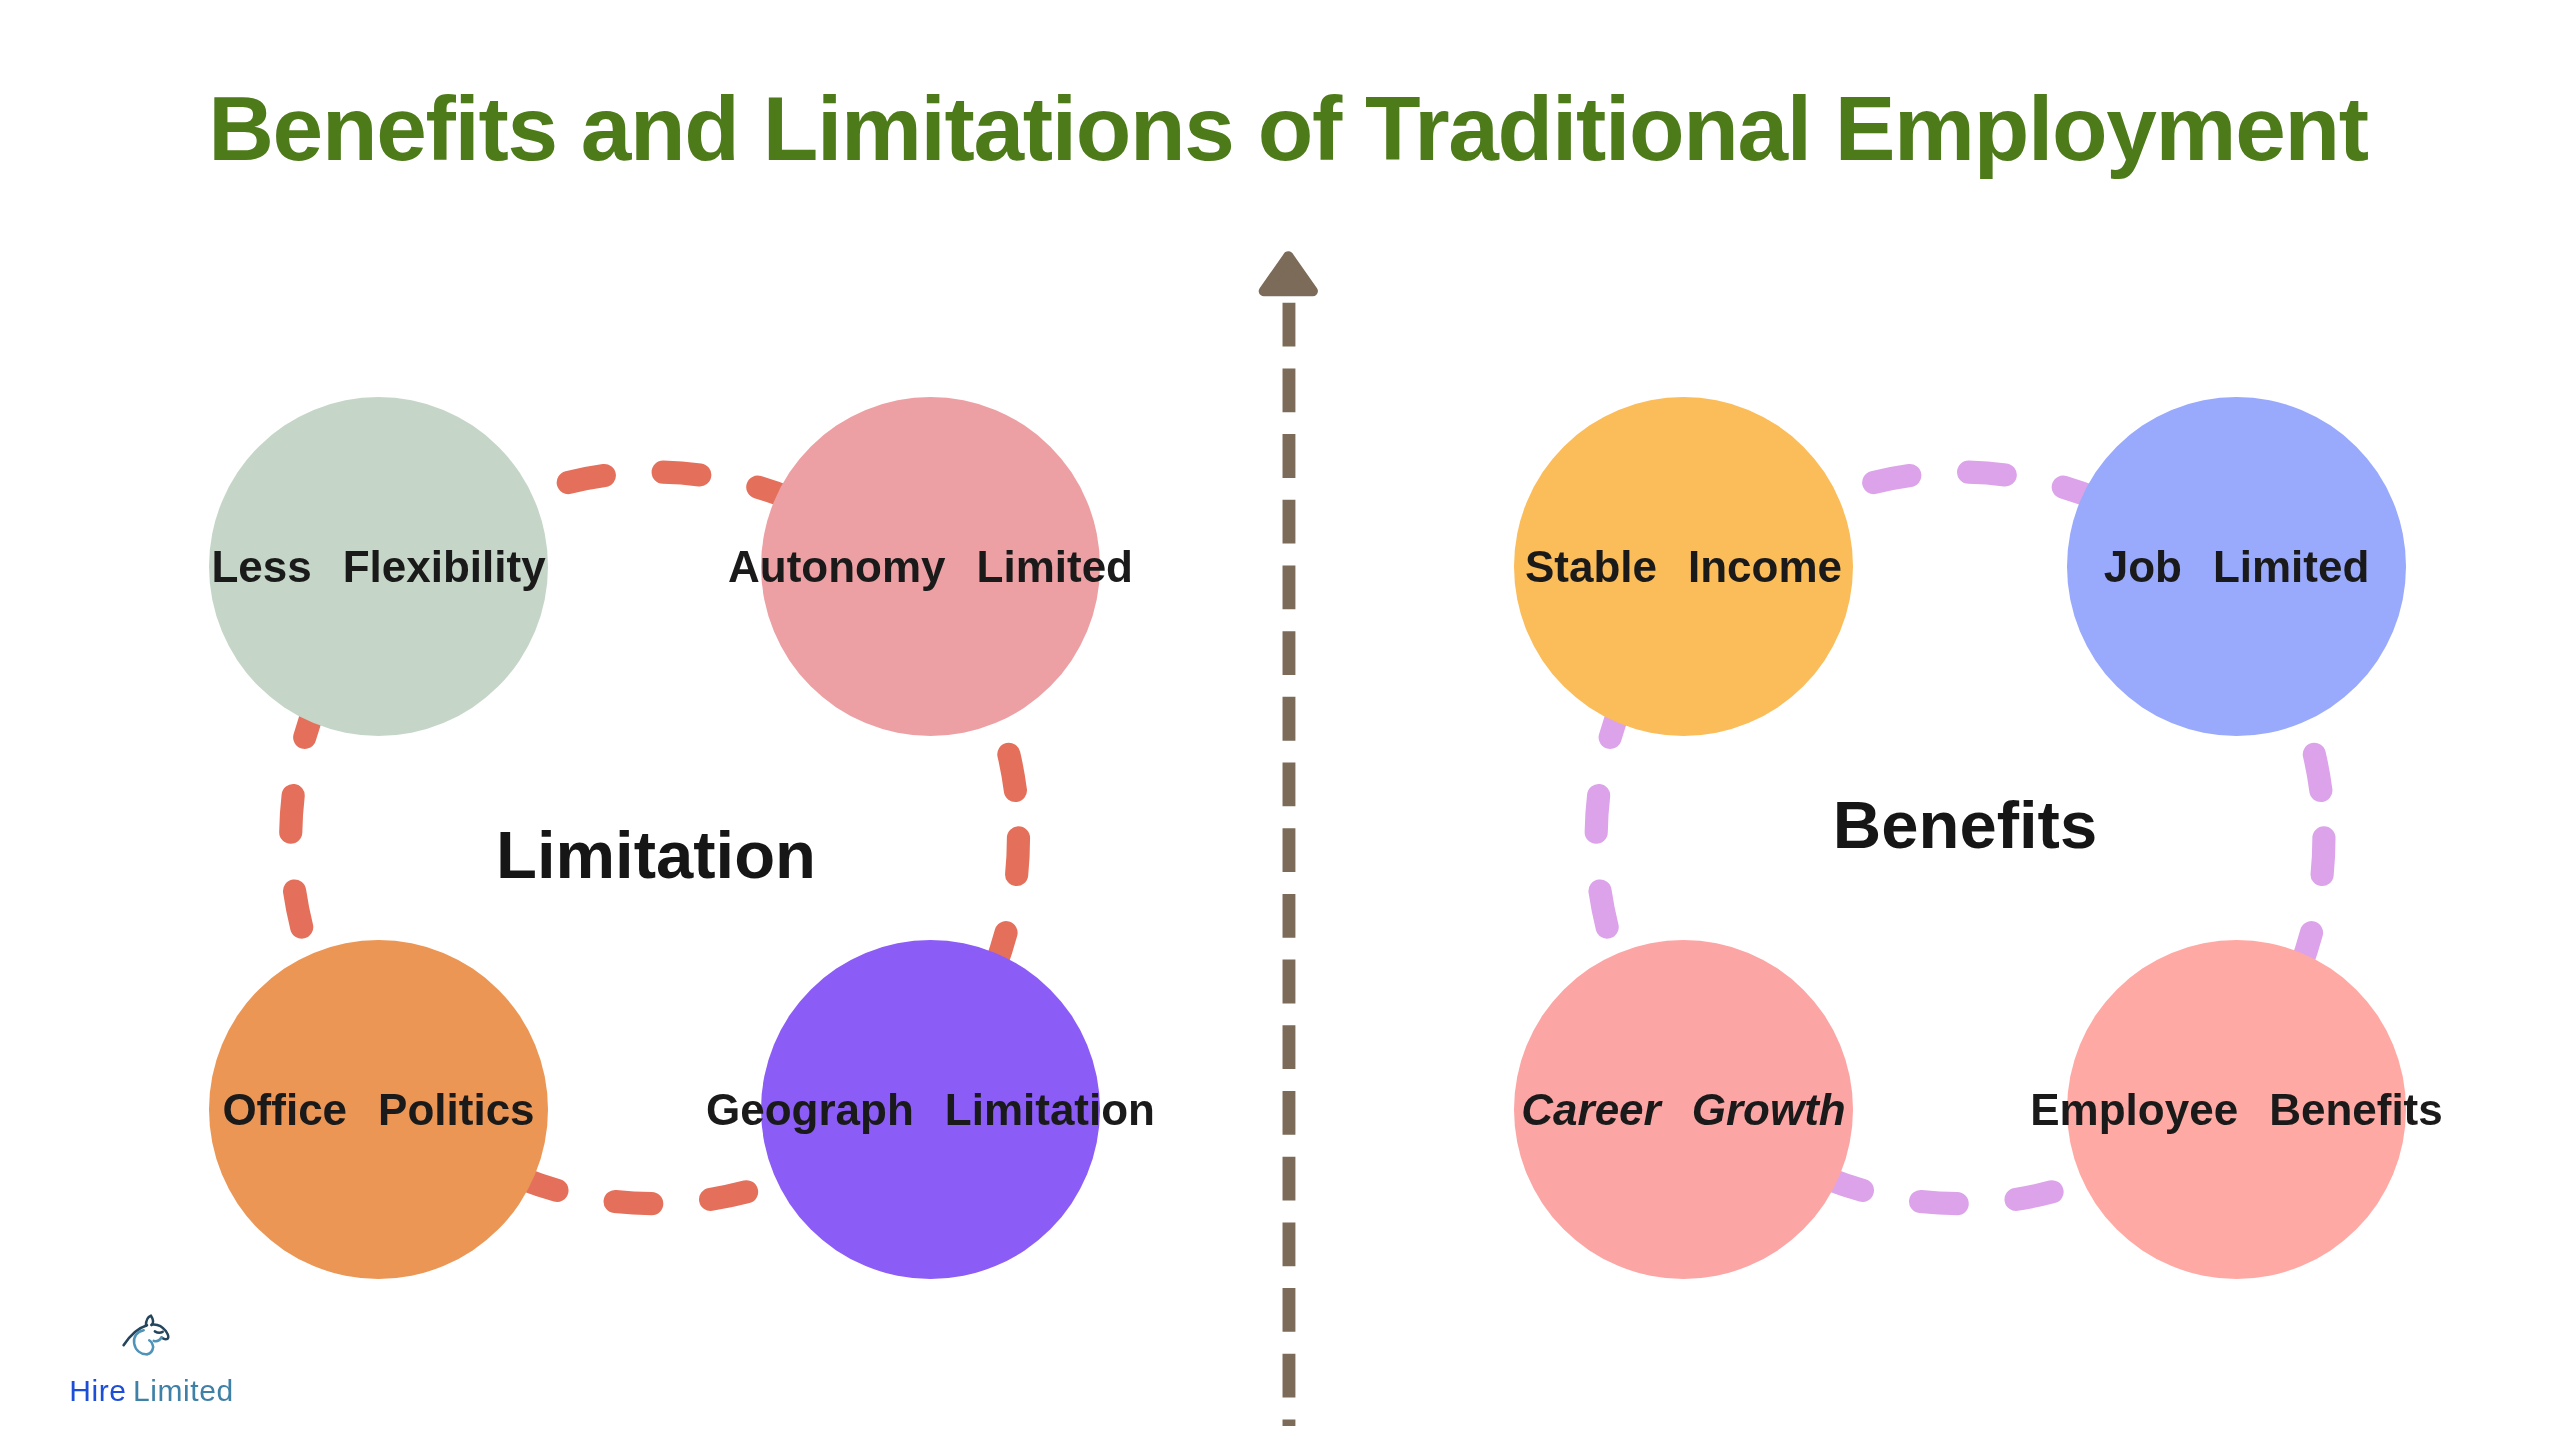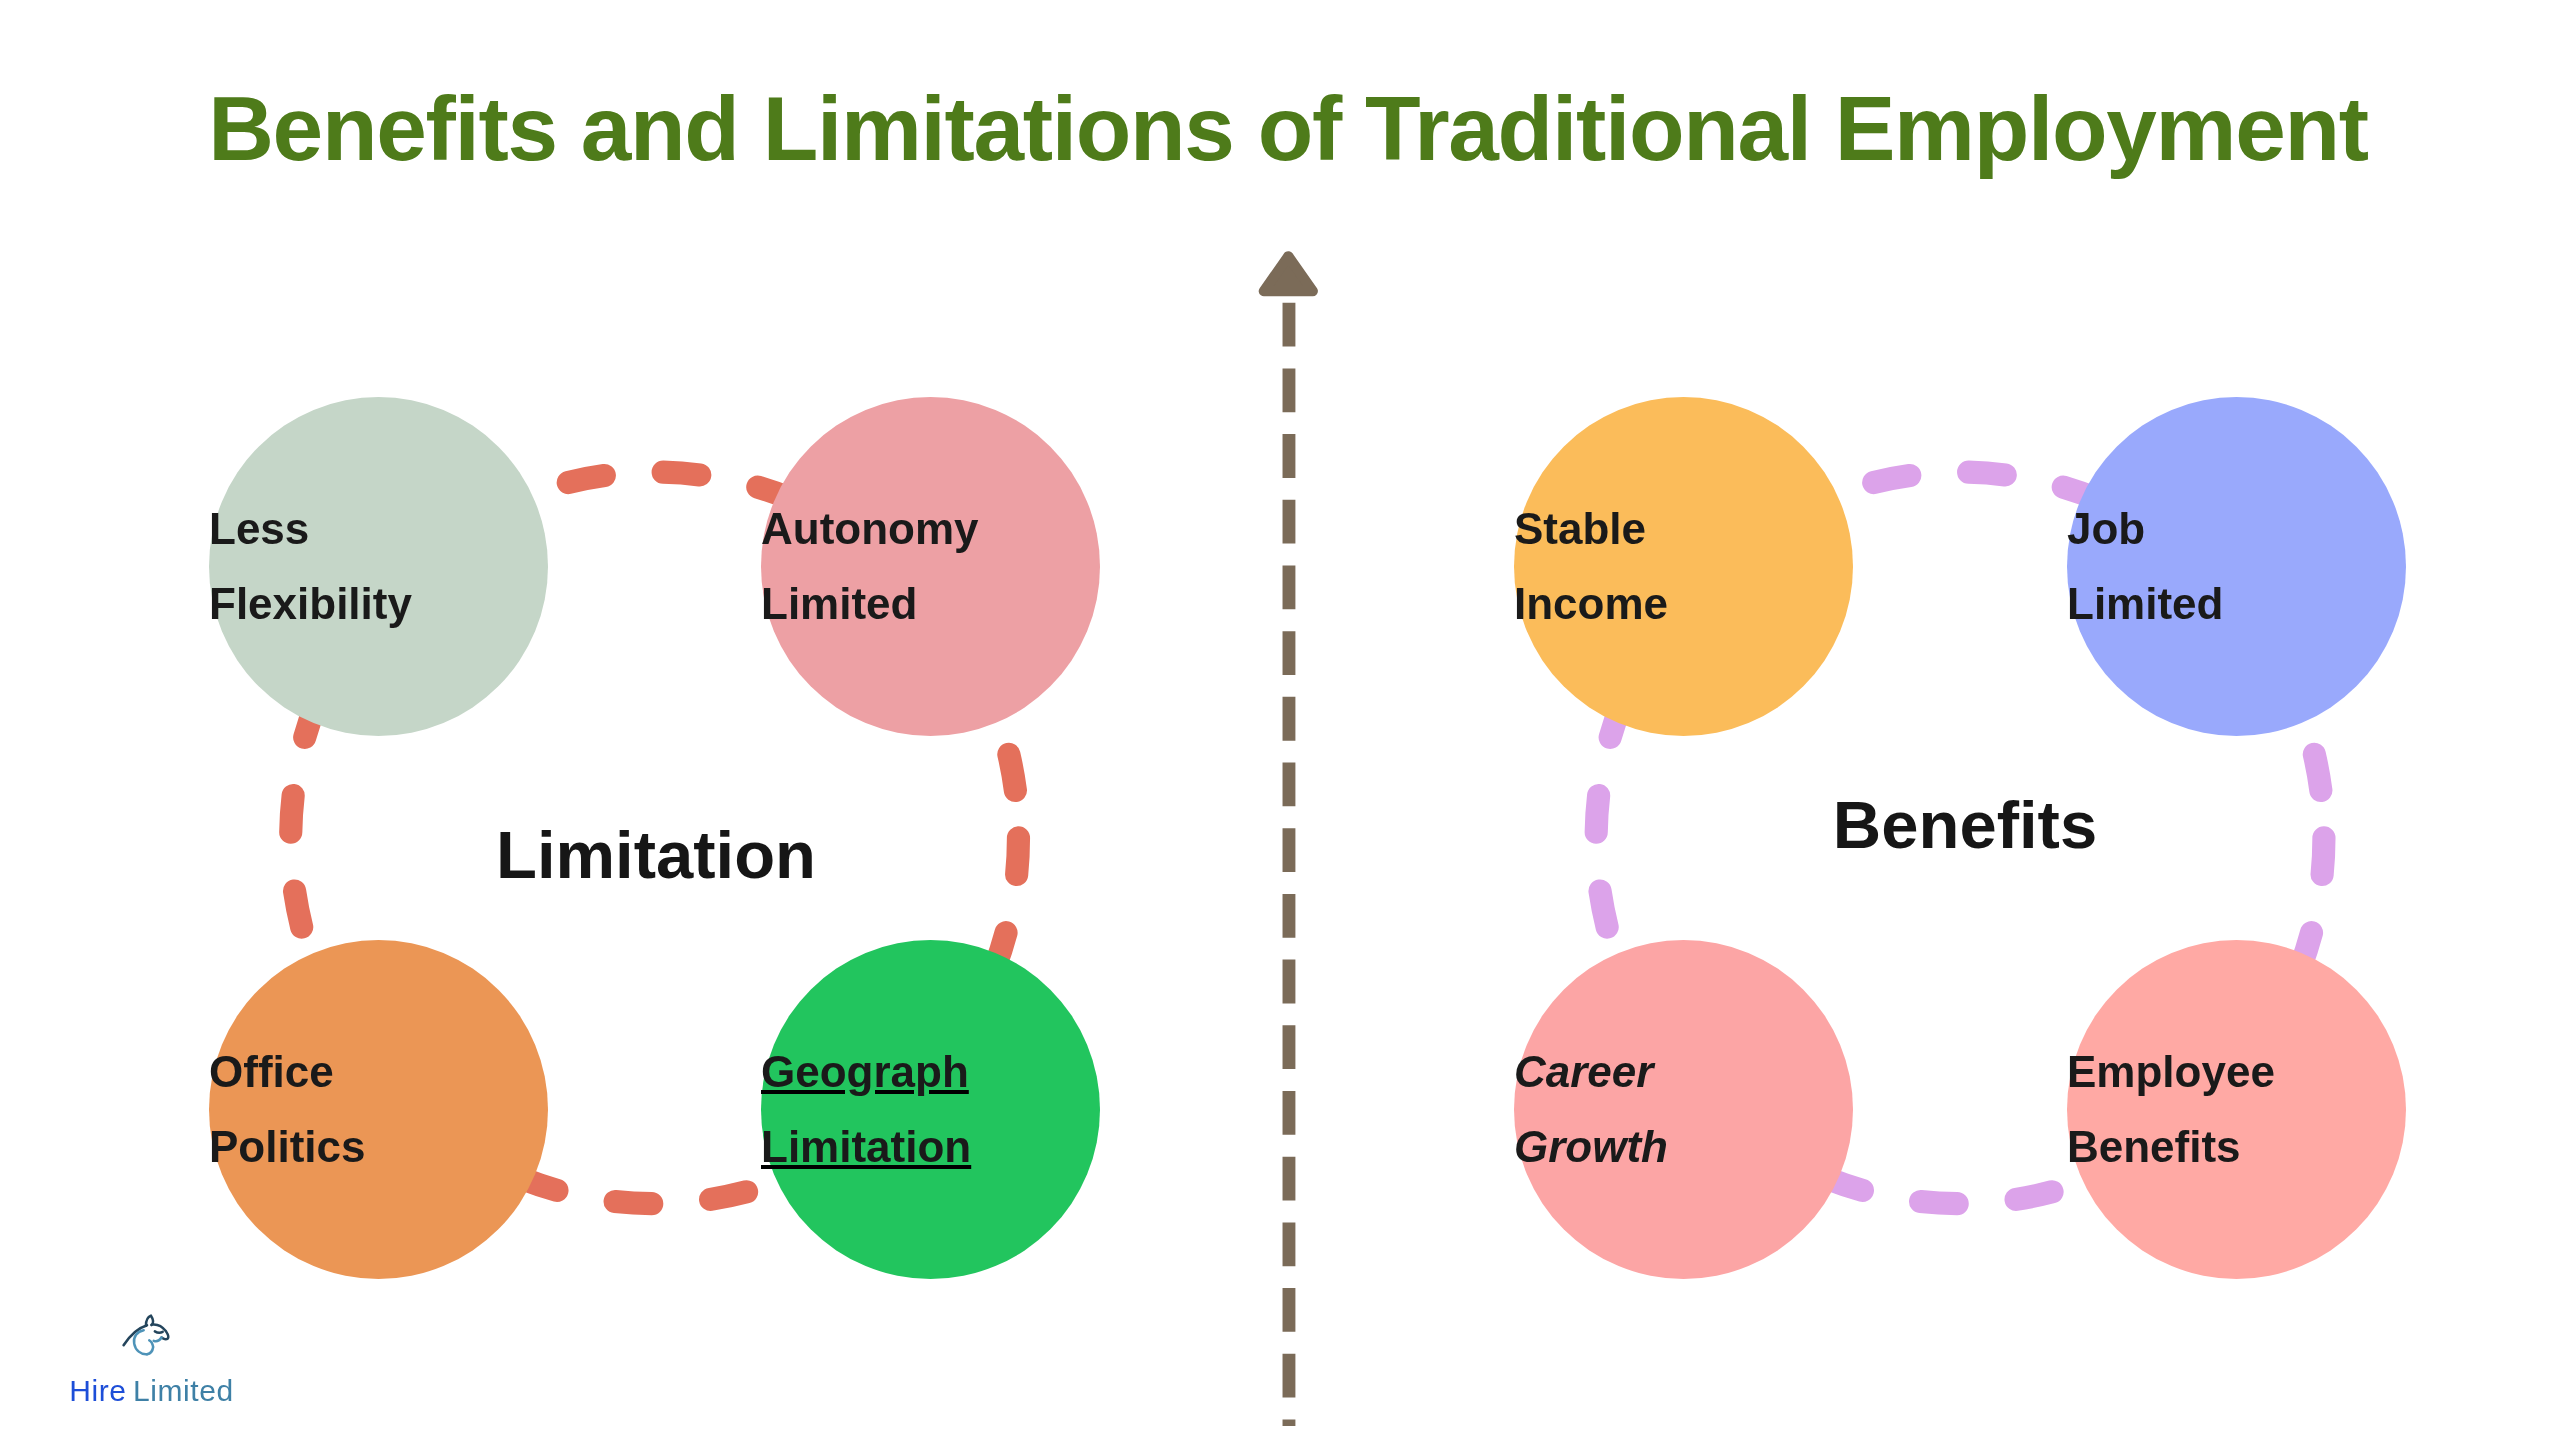"Less" .circle { align-items: none -> center; flex-direction: column -> row }
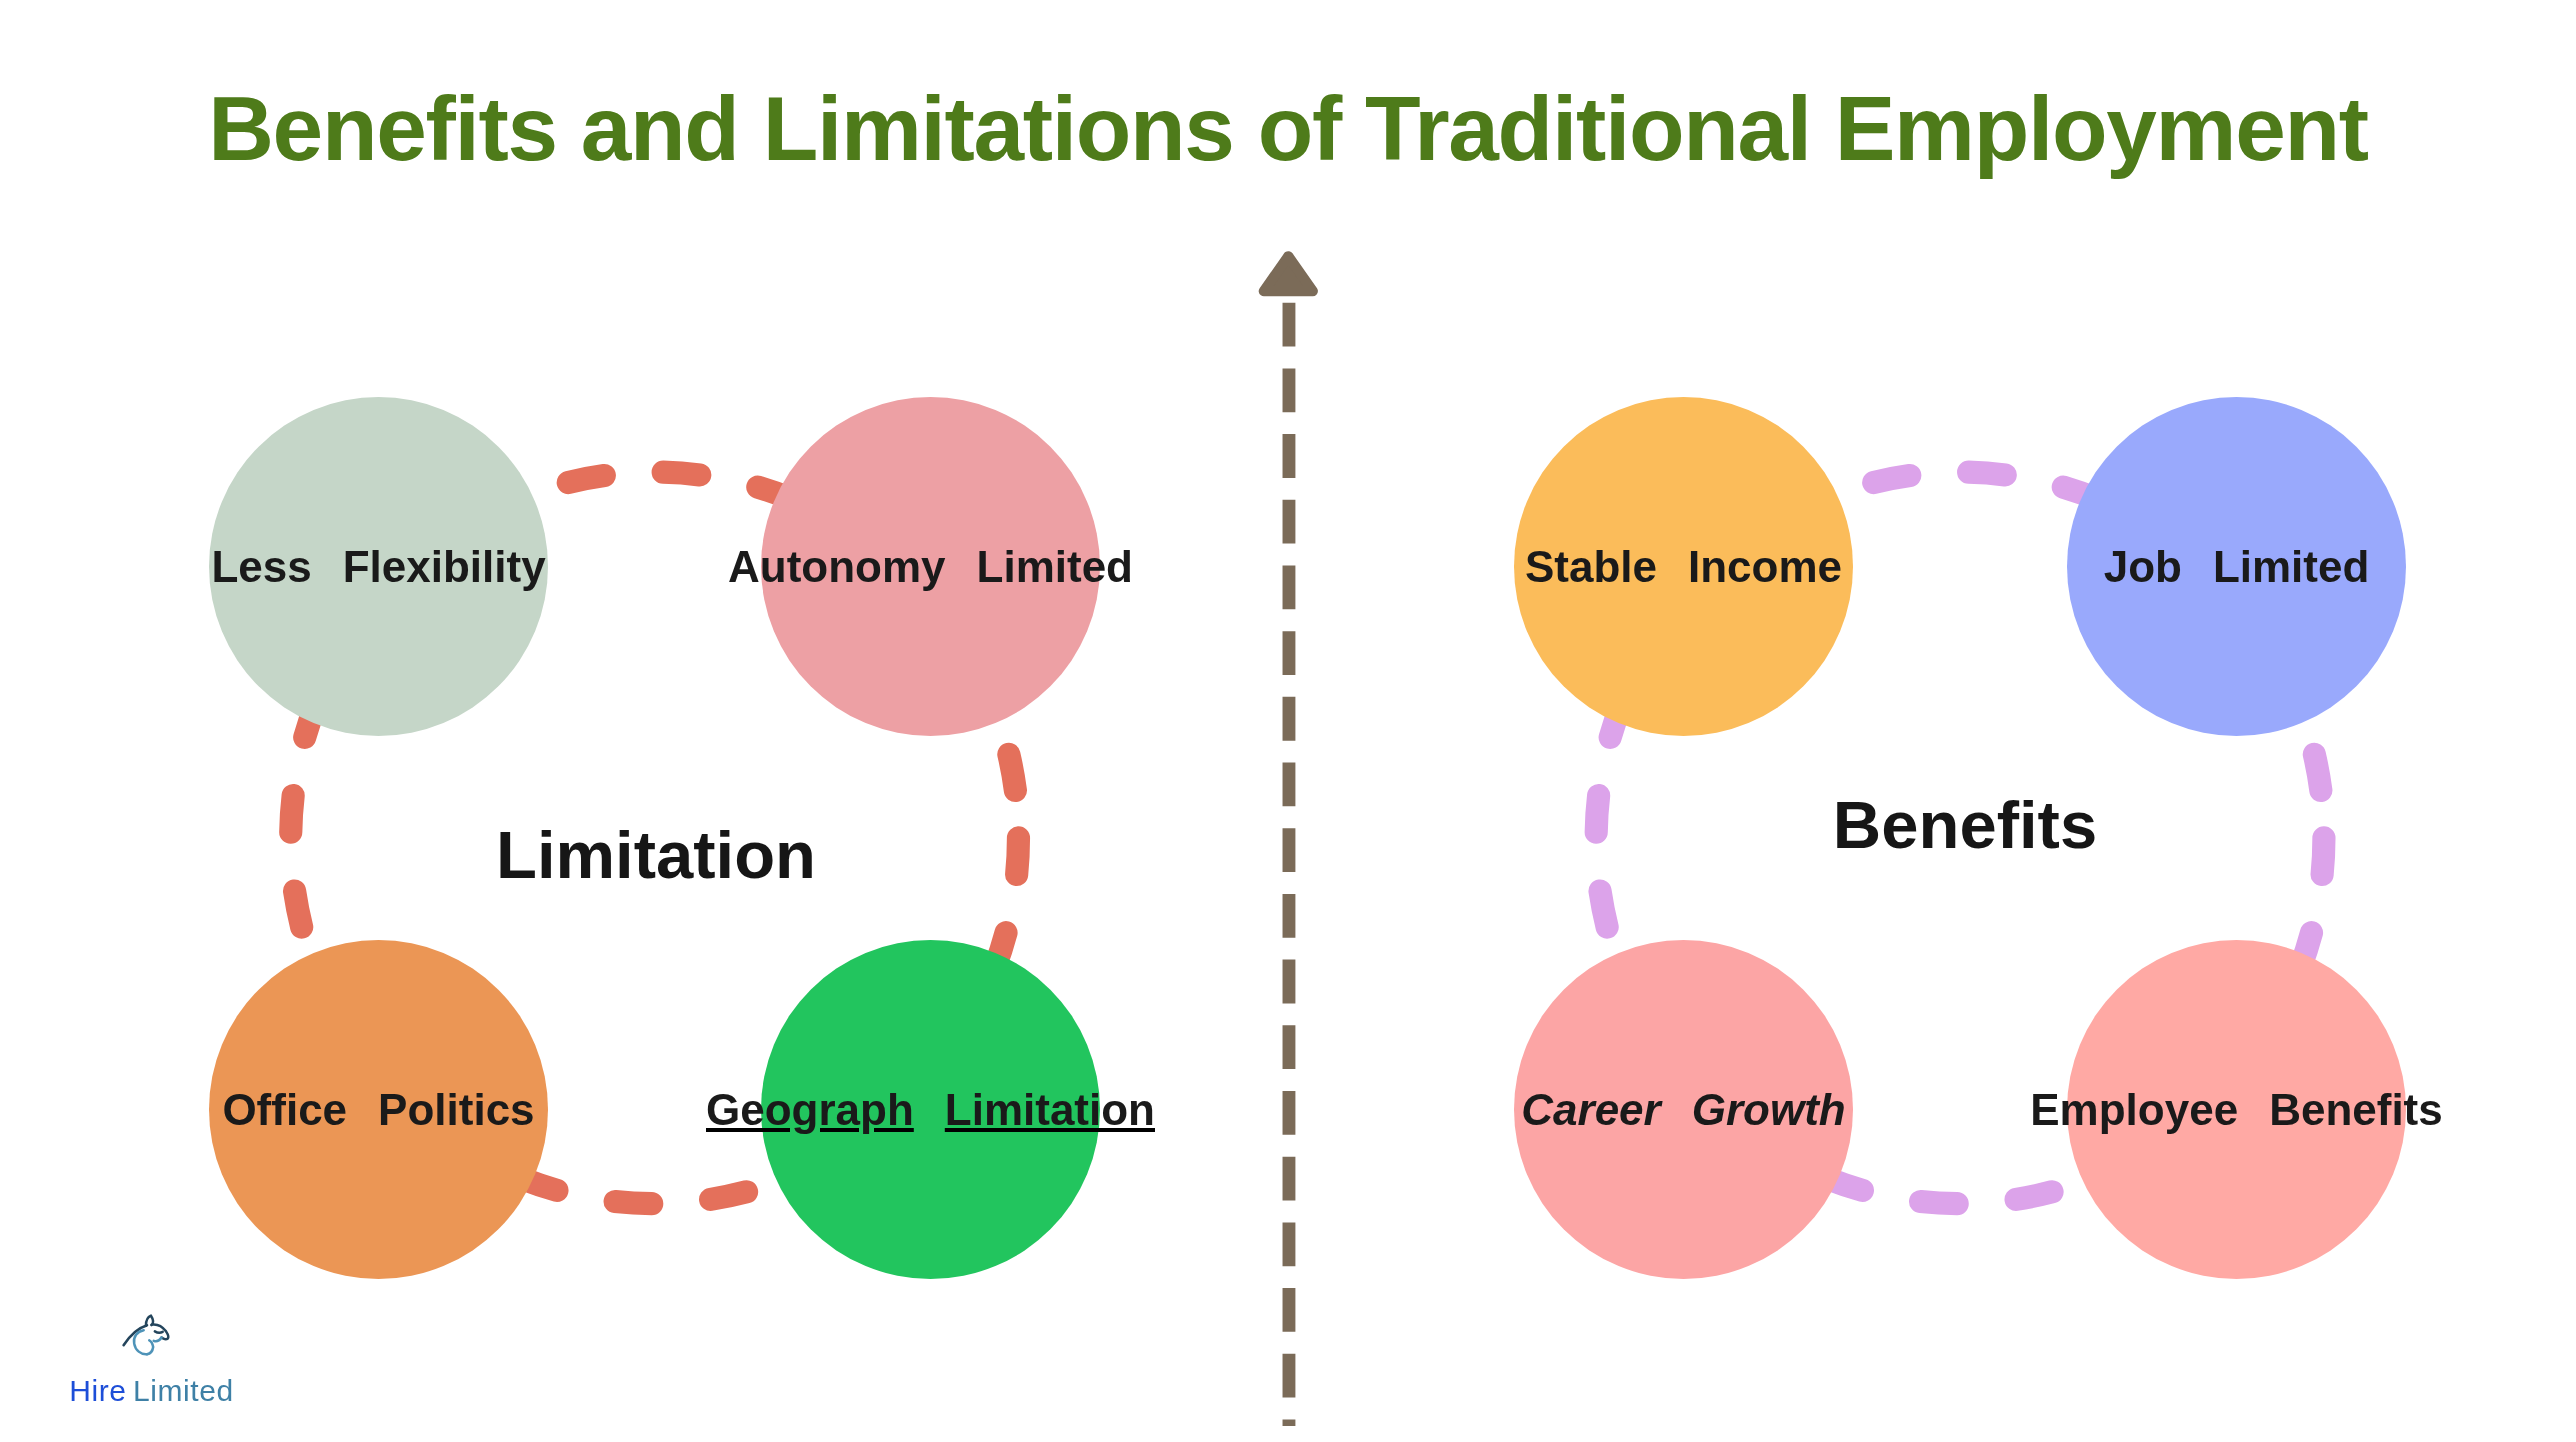"Geograph" div.circle { background: #22c55e -> #8b5cf6; text-decoration: underline -> none }
